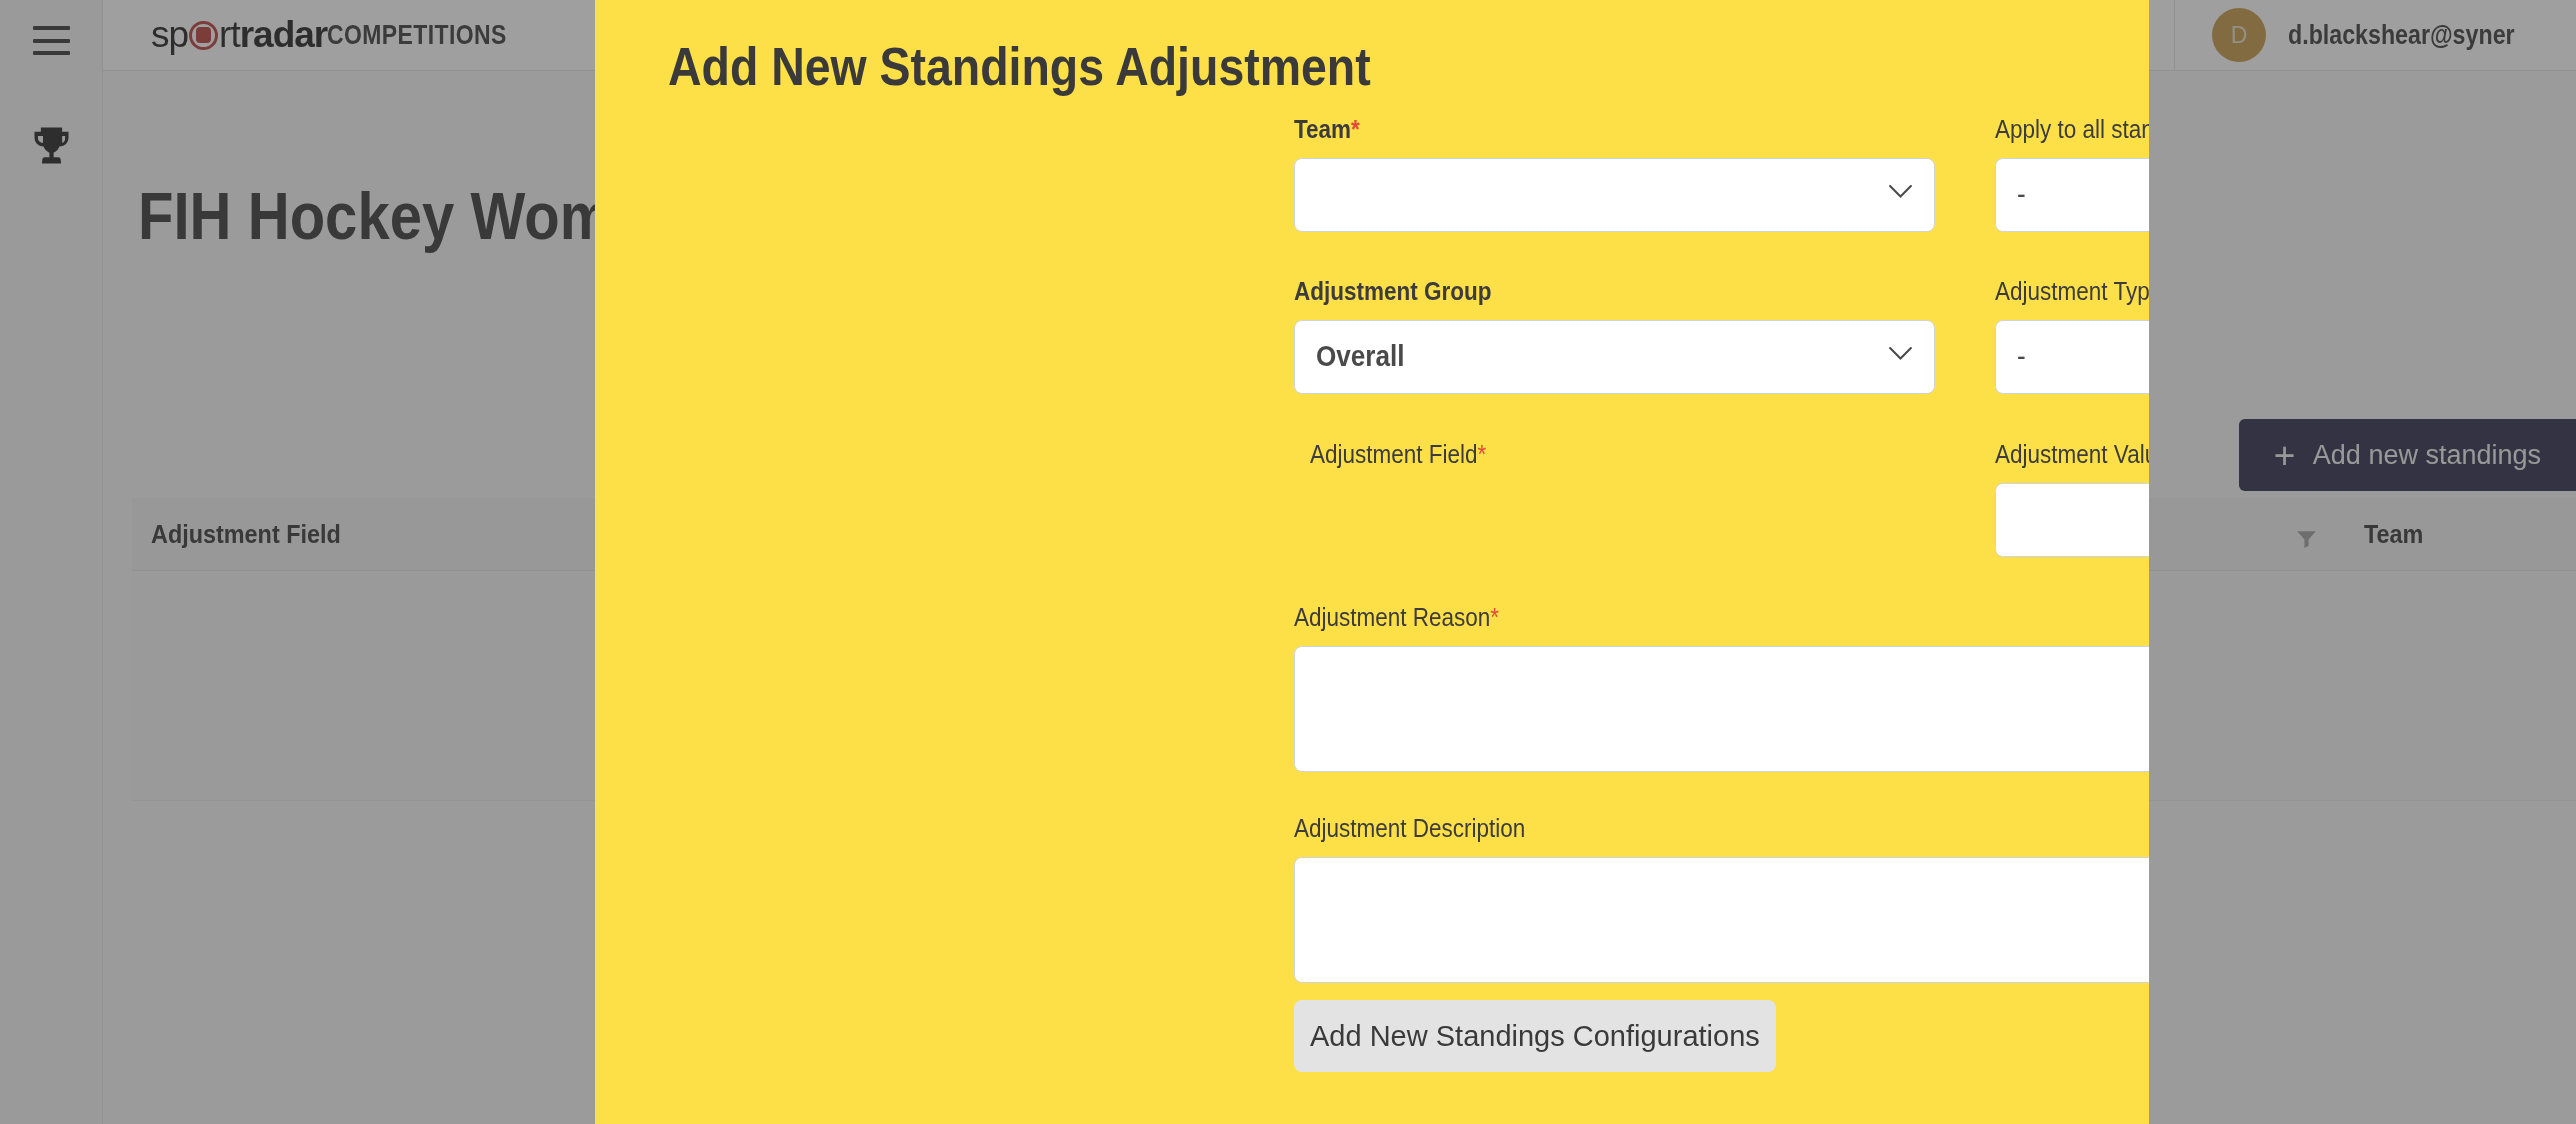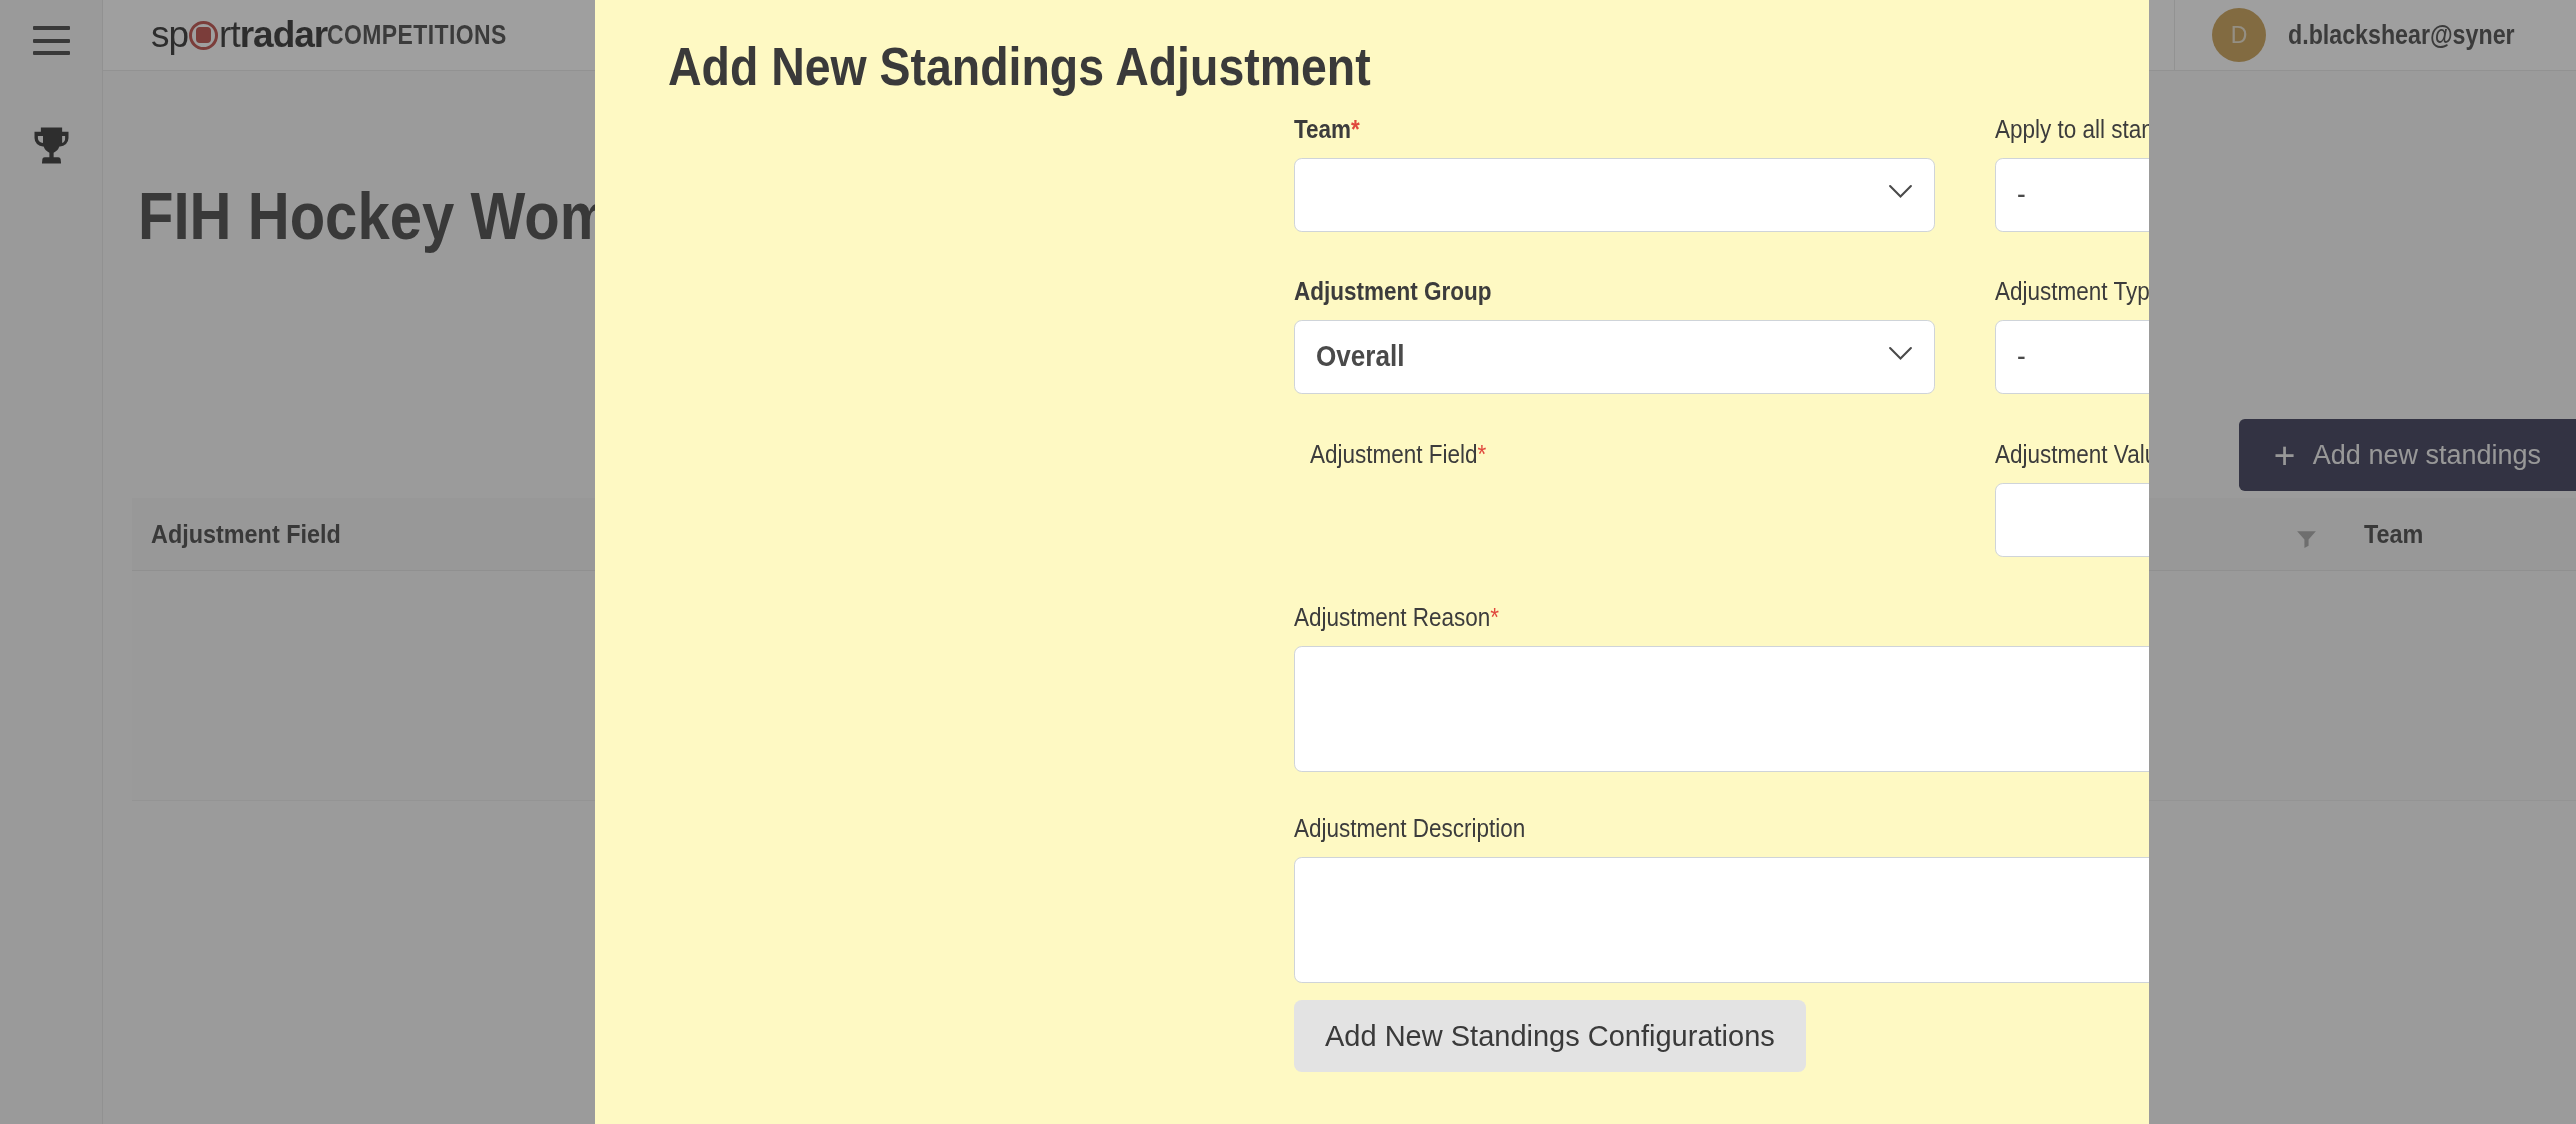"Add New Standings Adjustment" #modal { background: #fef9c3 -> #fde047 }
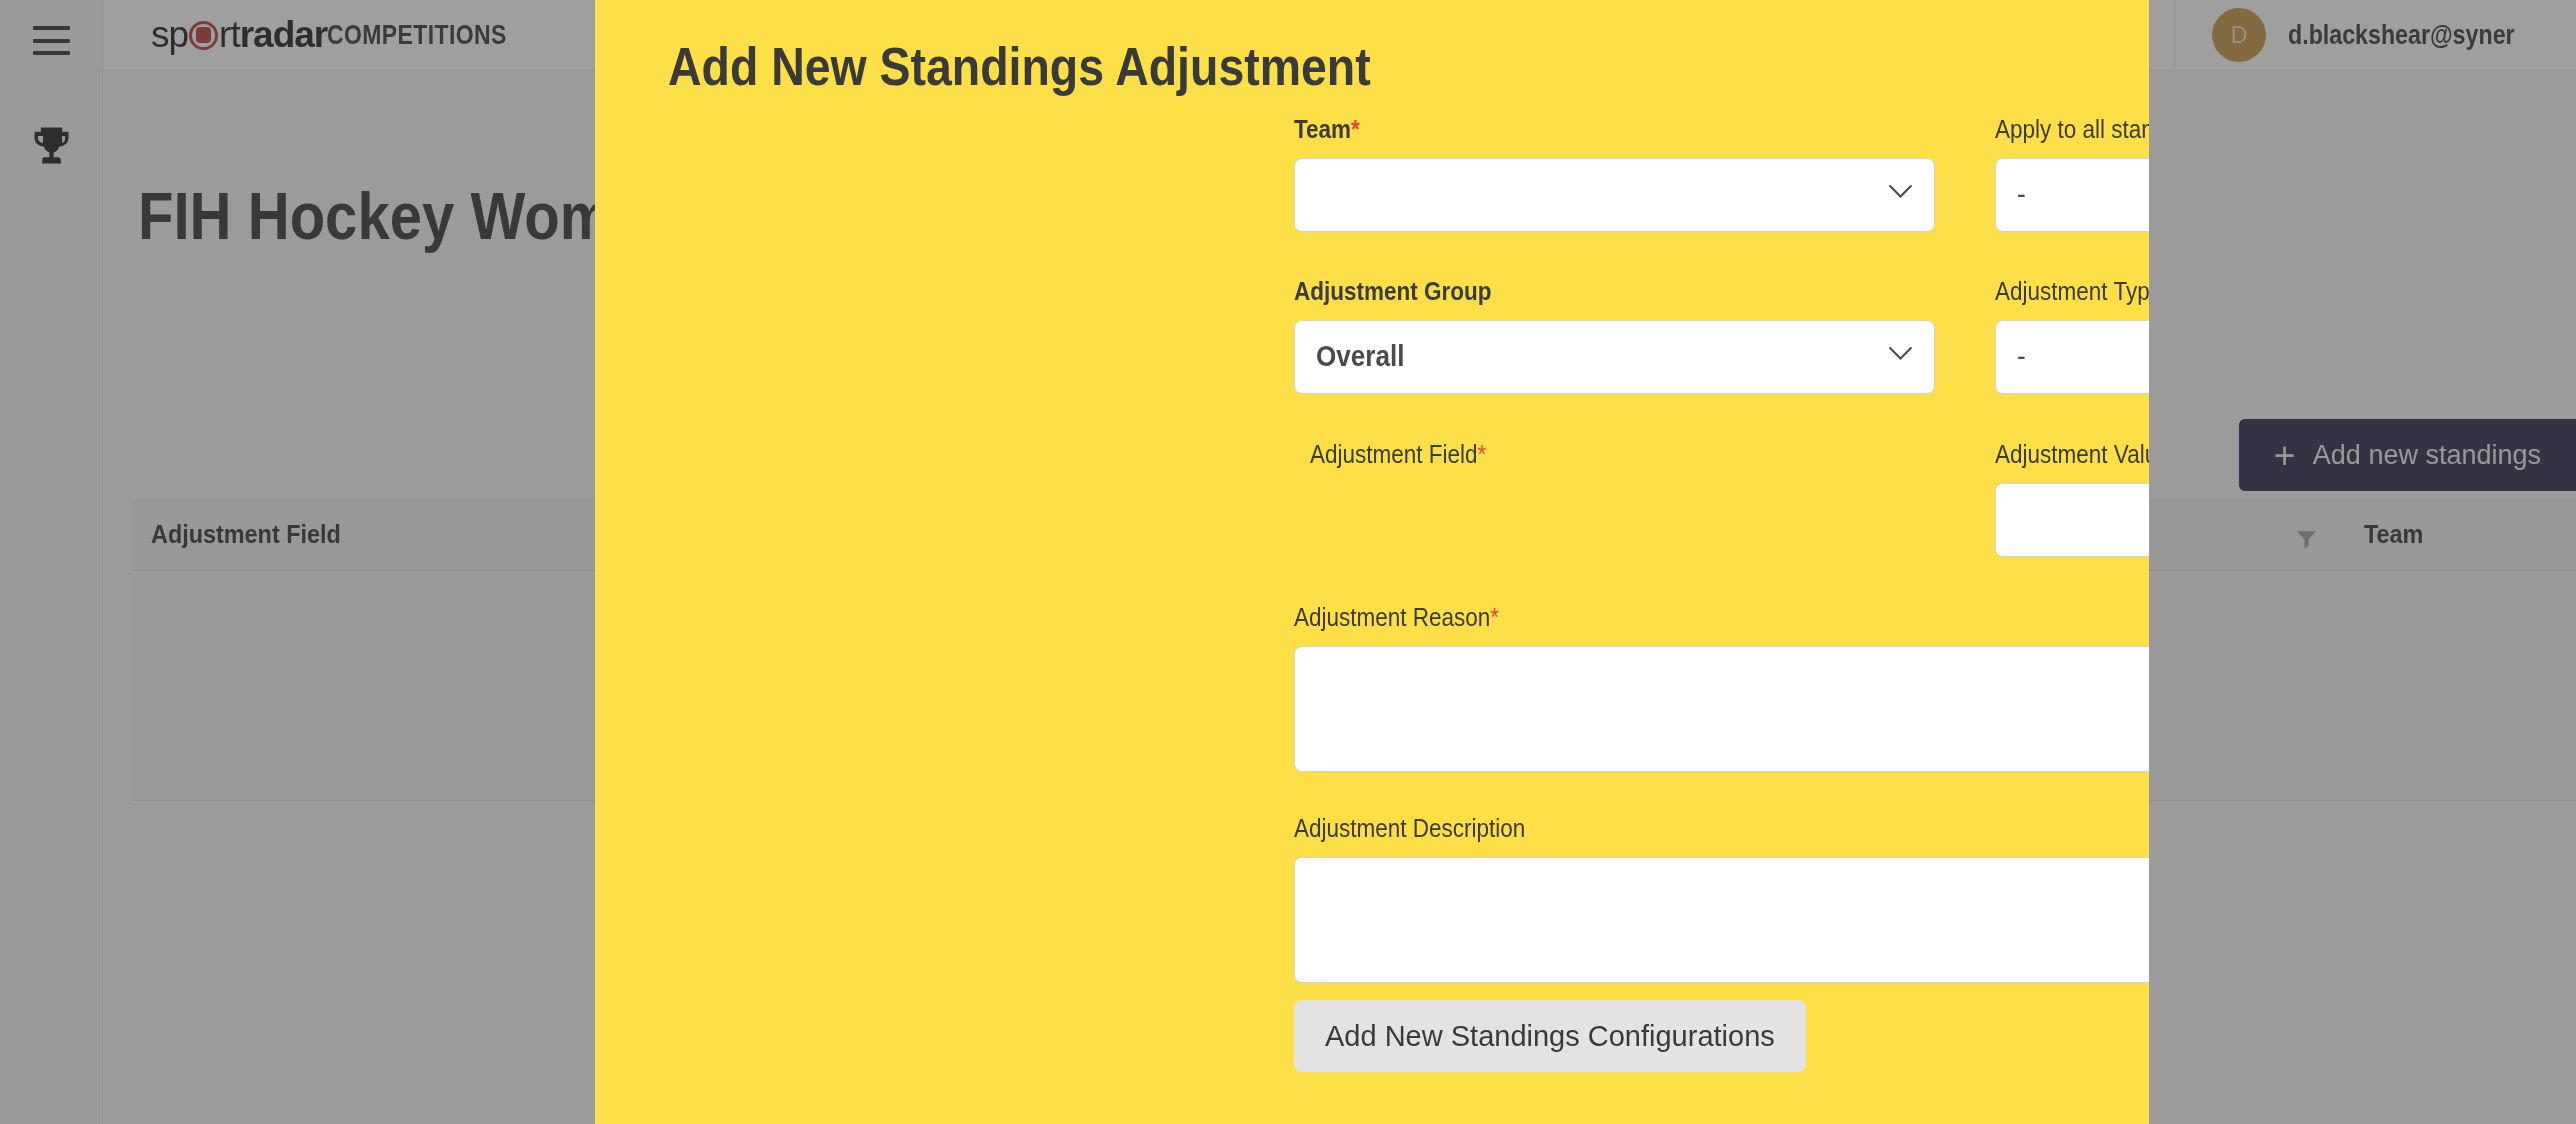"Add New Standings Configurations" #submit-btn { padding: 0 31px -> 0 16px }
